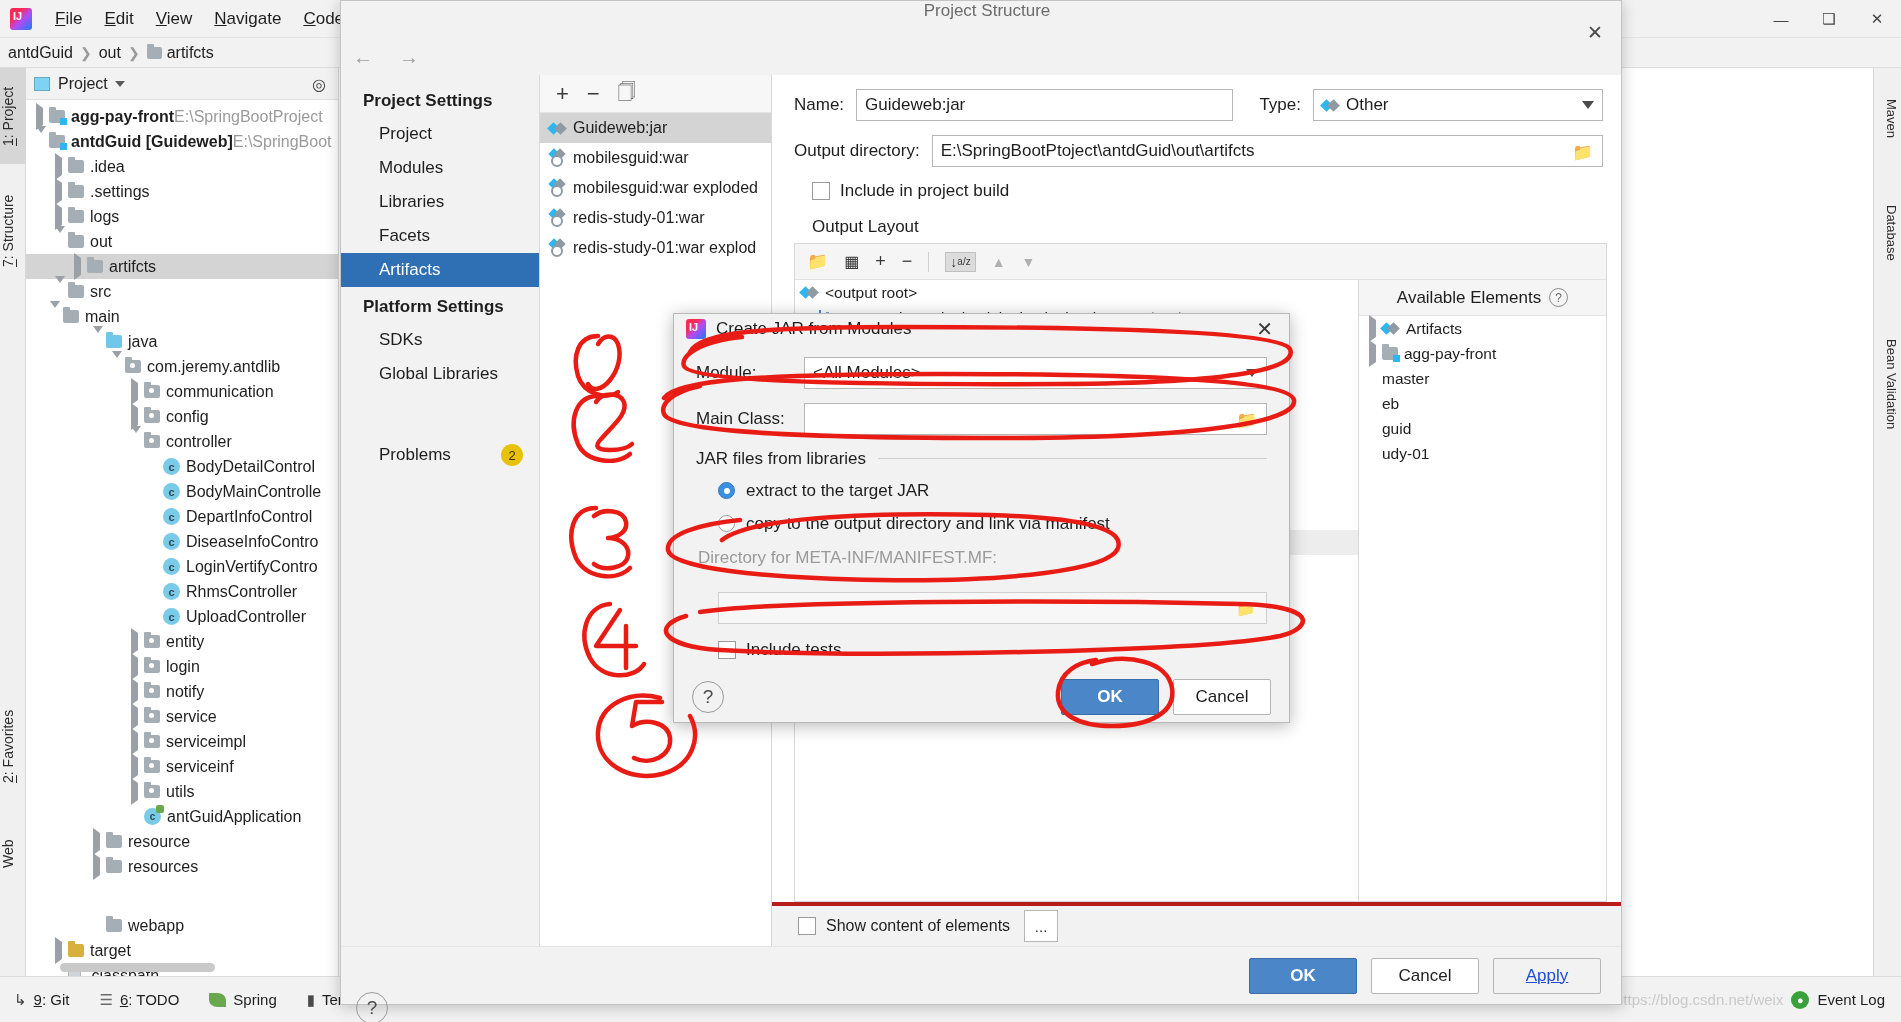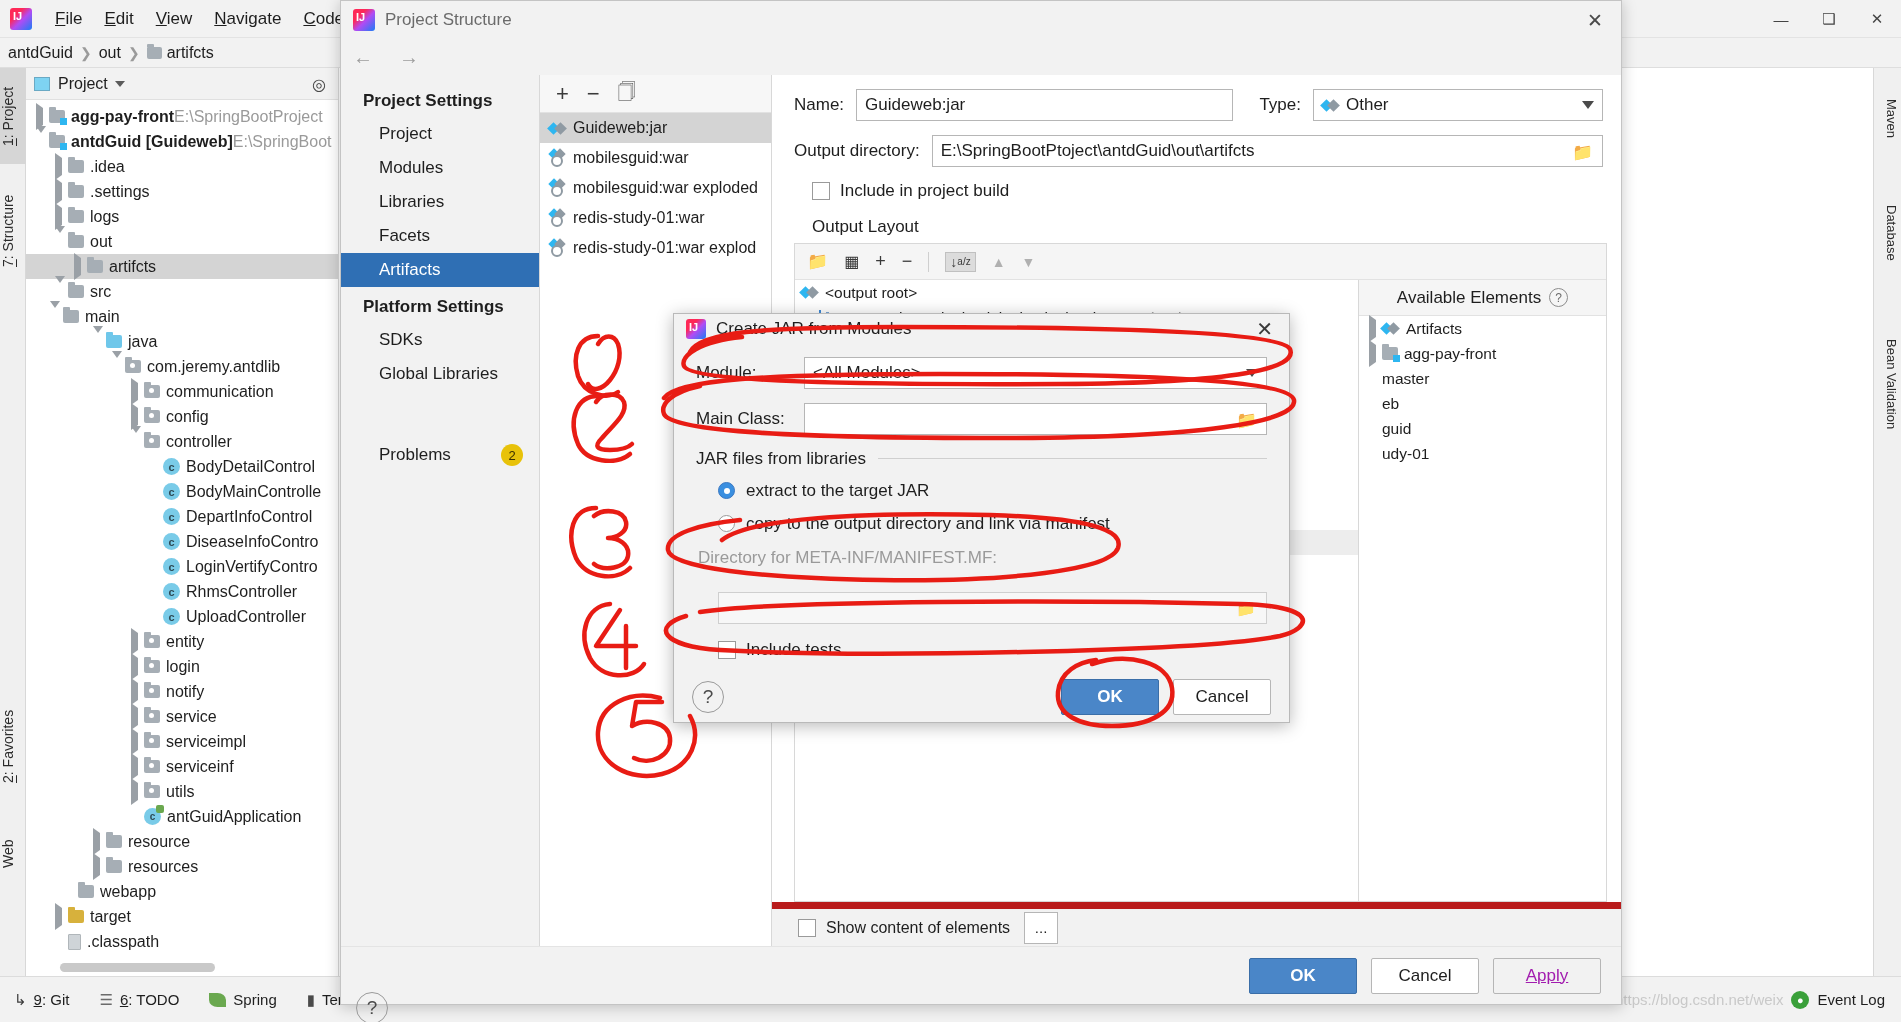"Project Structure" .ps-title { flex-direction: none -> column }
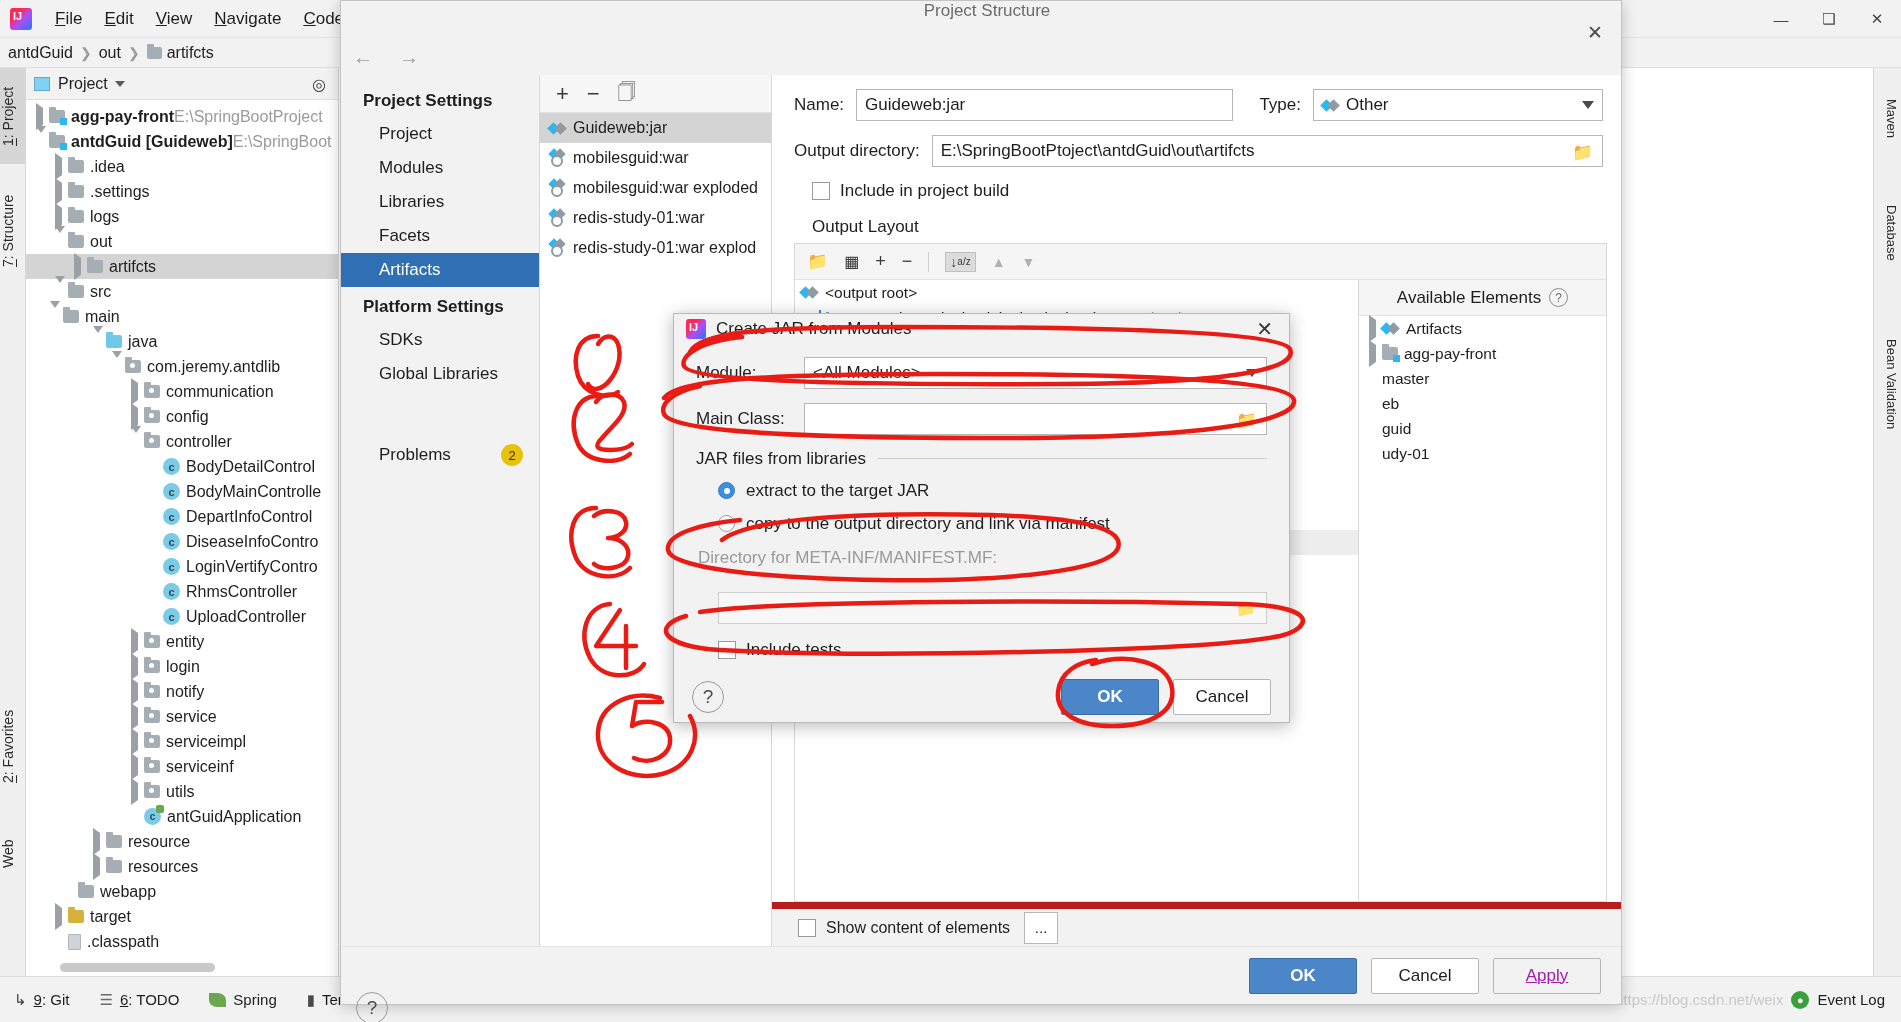"webapp" div.trow { margin-top: none -> 34px; padding-left: 39px -> 67px }
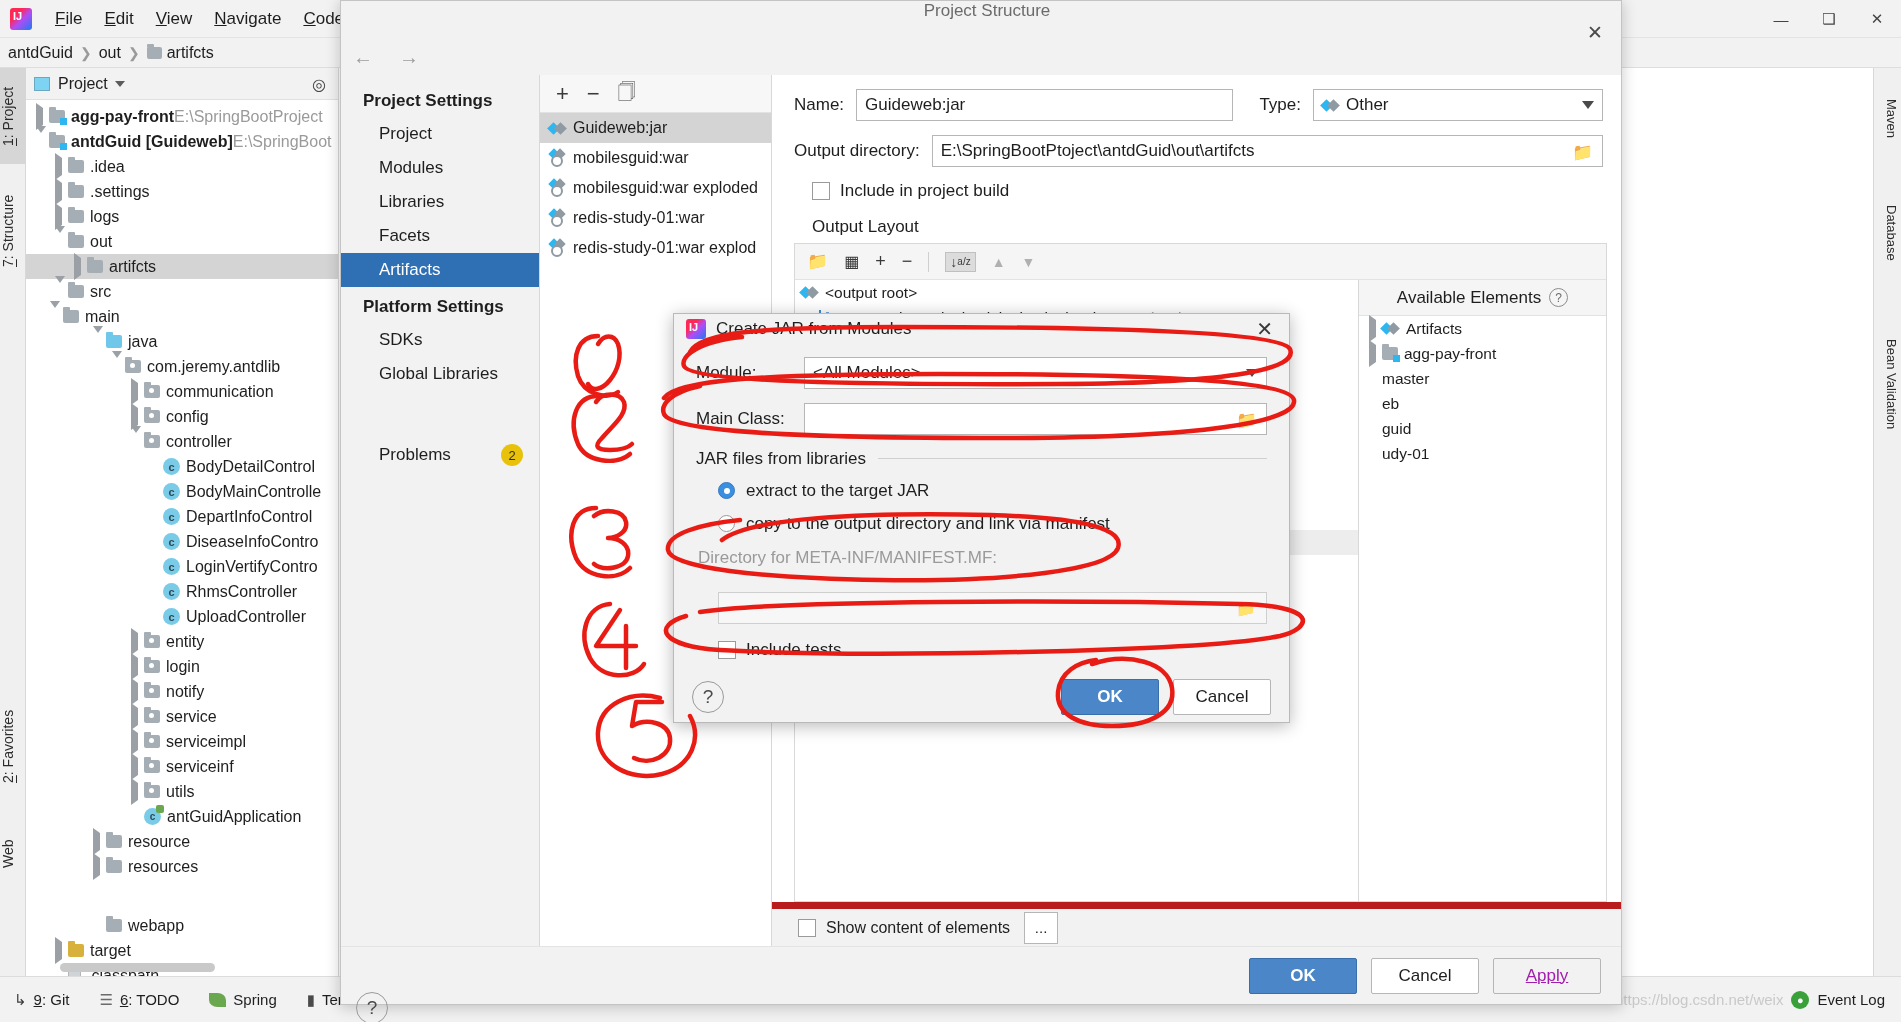"Show content of elements" .ps-bottom-chk { border-top: 7px solid #b91c1c -> 4px solid #b91c1c }
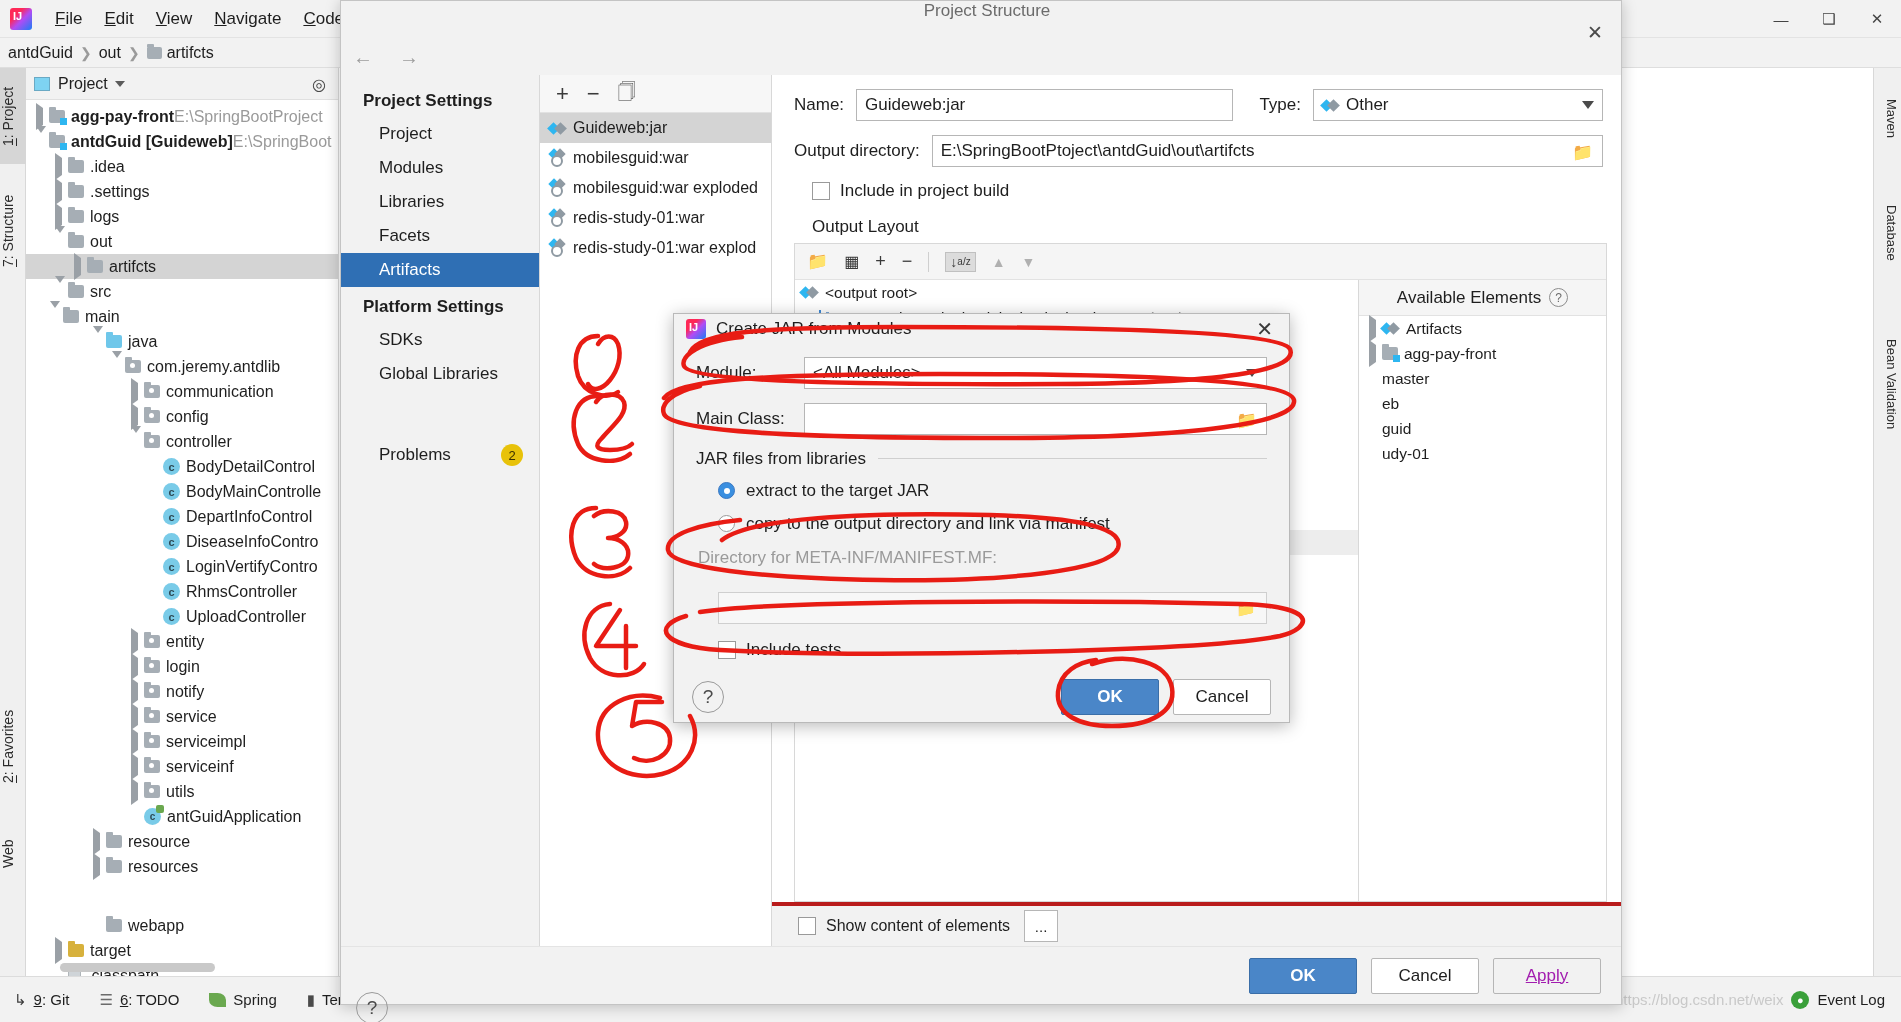"Apply" .btn.disabled { color: #a21caf -> #1d4ed8 }
